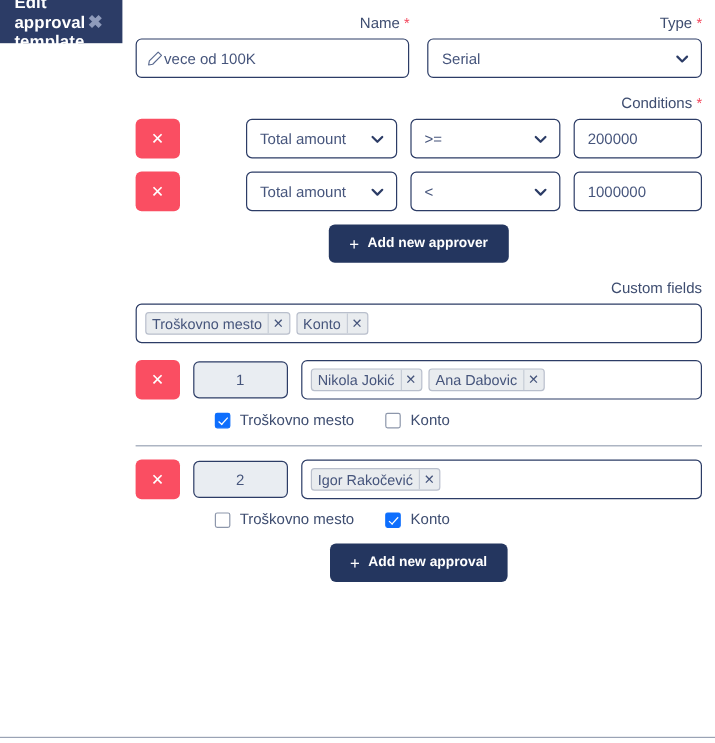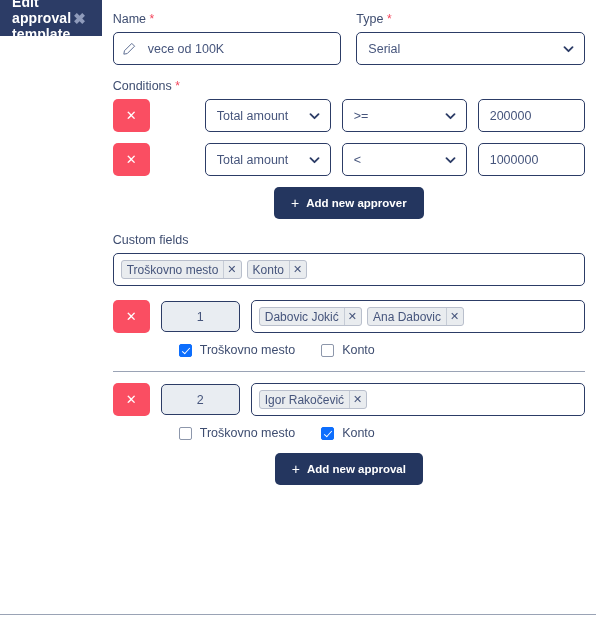"Name *" .label { text-align: none -> right }
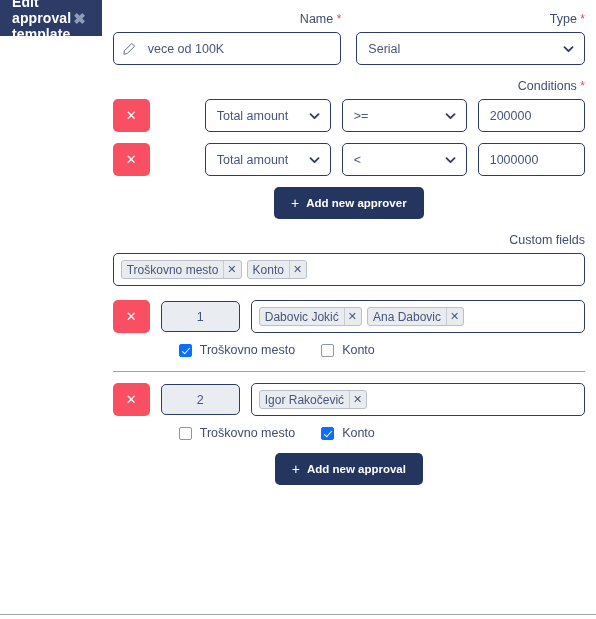"vece od 100K" .ctrl.with-icon { gap: 12px -> 1px }
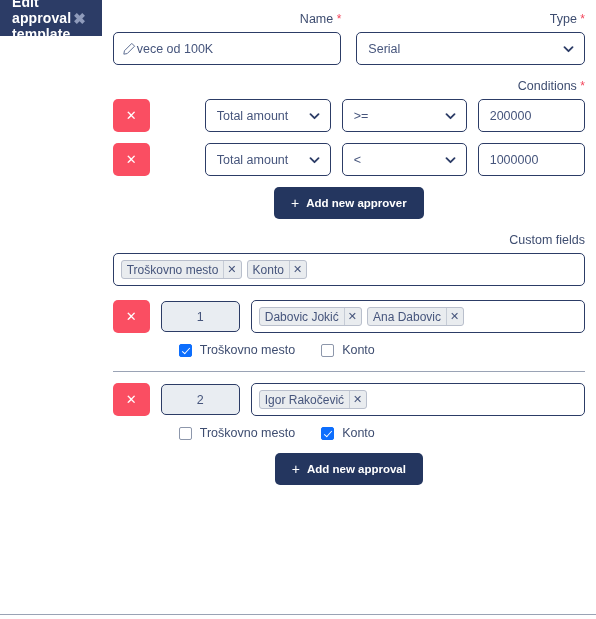"Dabovic Jokić" span.tag-text { text: Dabovic -> Nikola }
